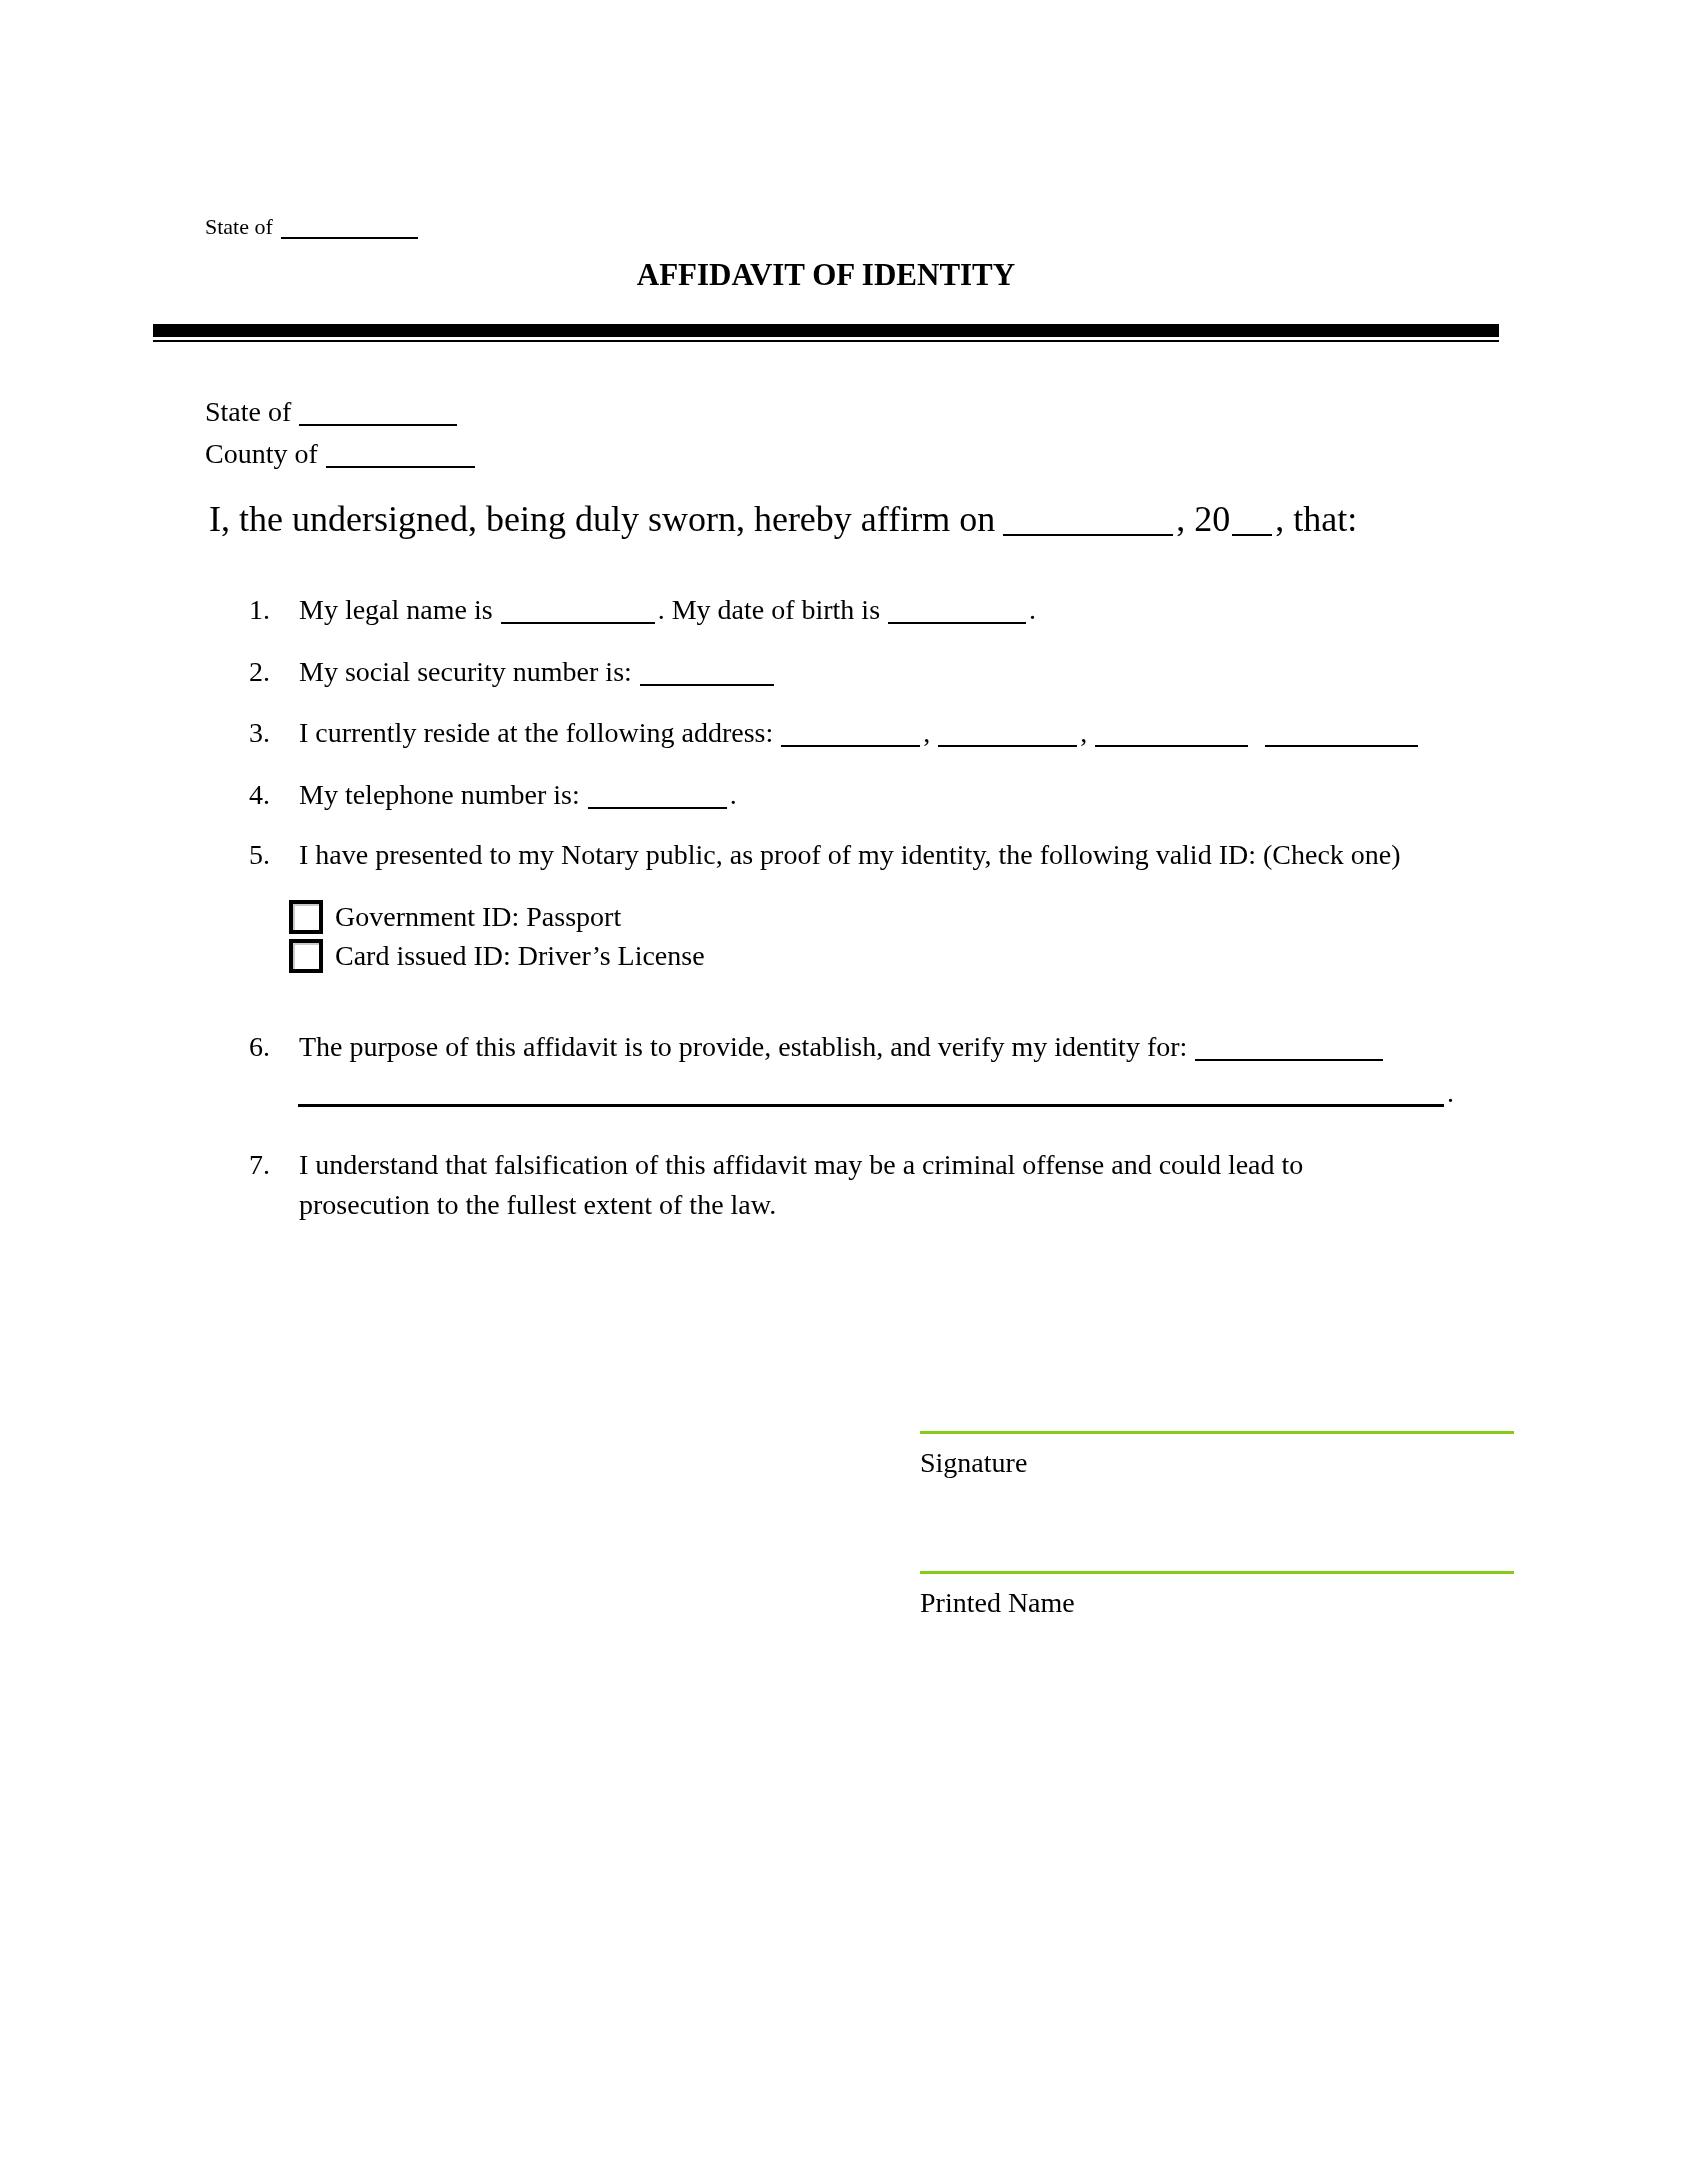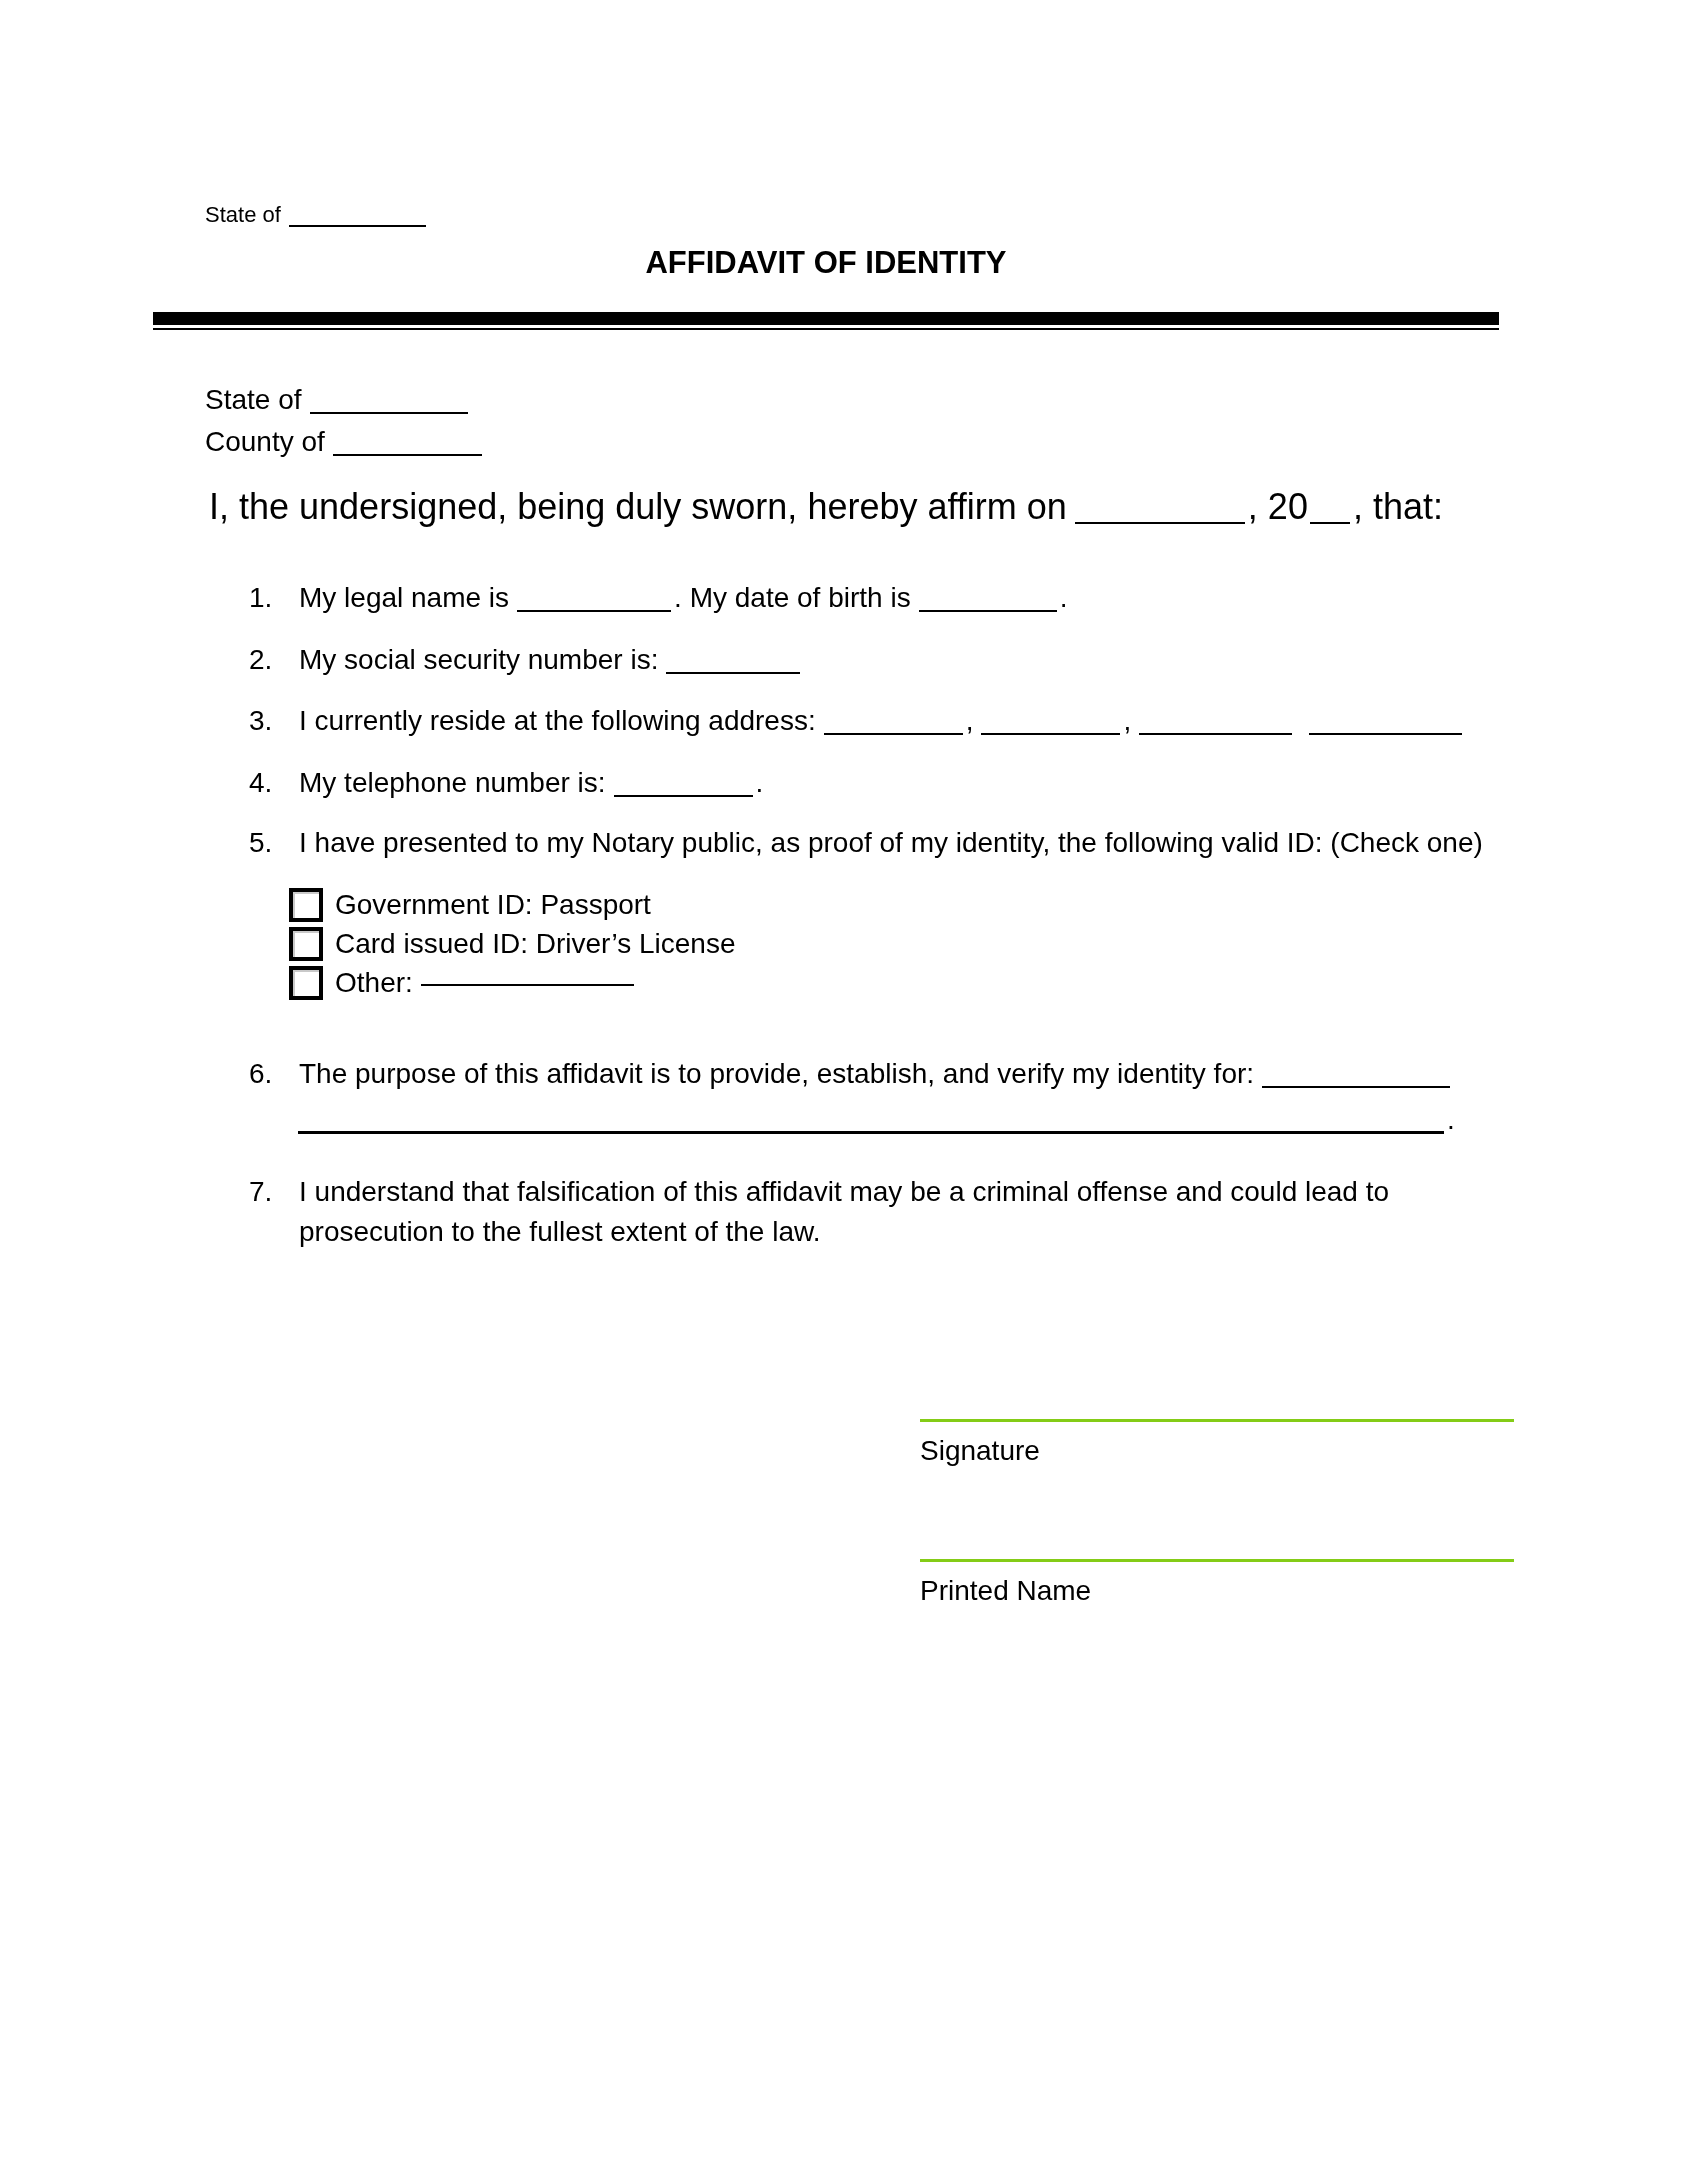"State of" .page { font-family: Liberation Sans, sans-serif -> Liberation Serif, serif; margin-top: none -> 12px }
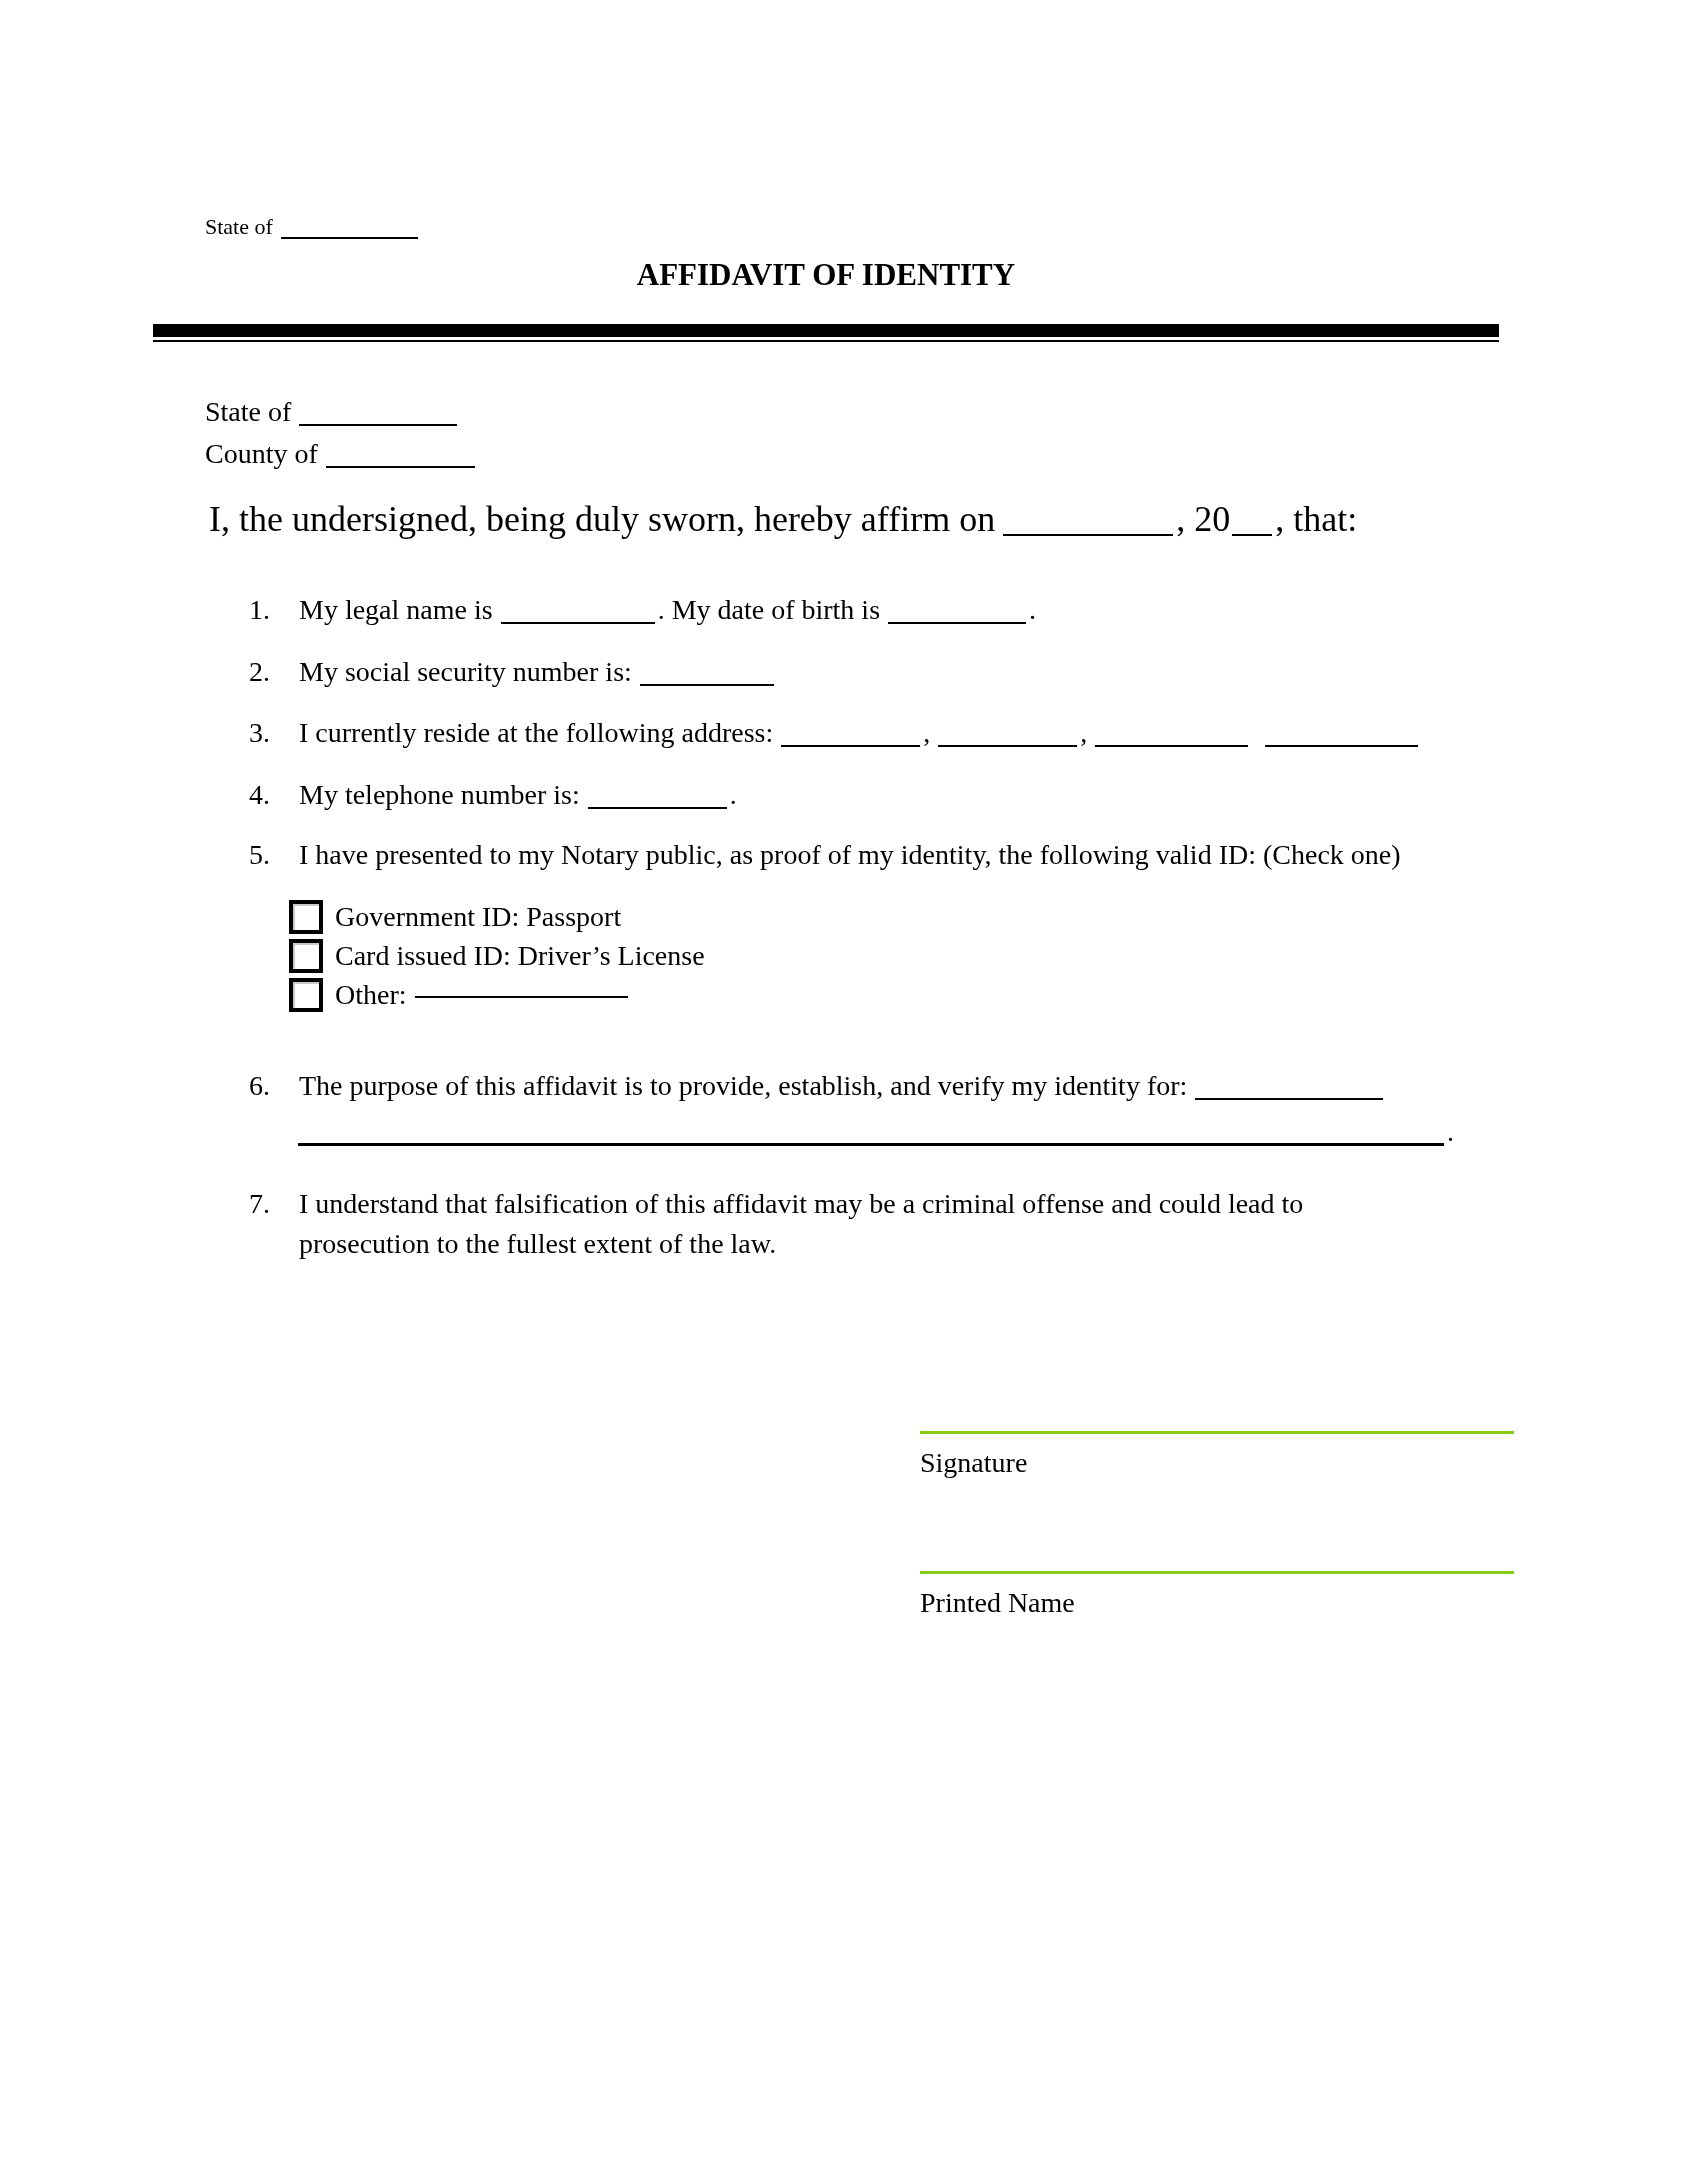"Other:" div.cb-row { html: <div> <span></span> <span>Other:</span> <span></span> </div> -> none }
